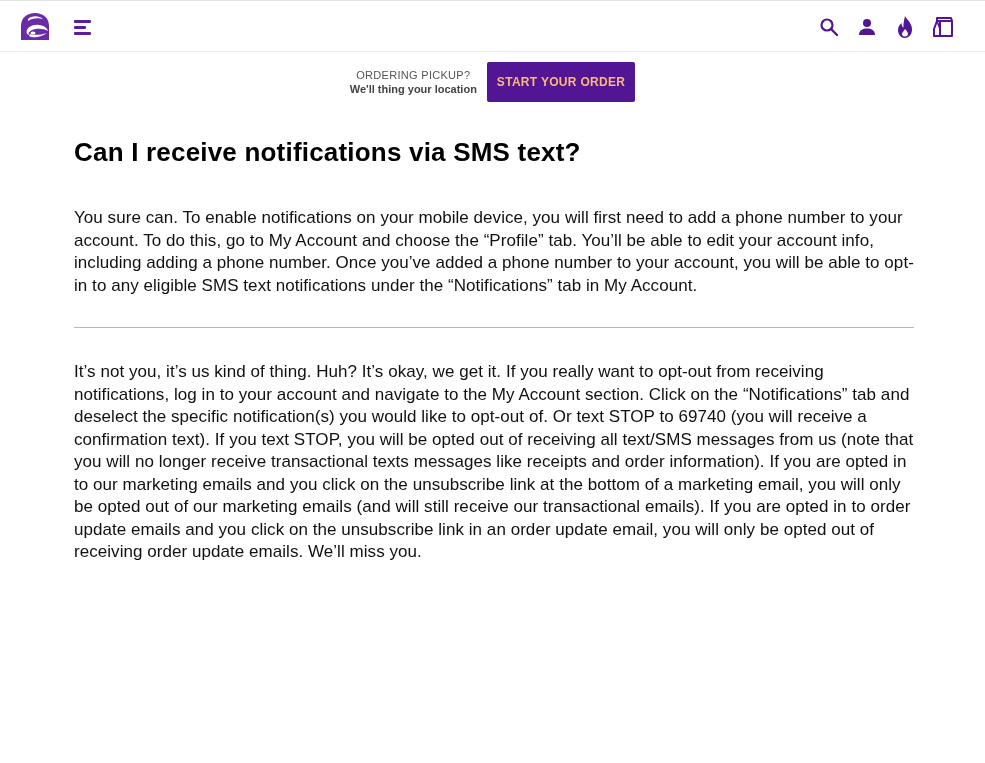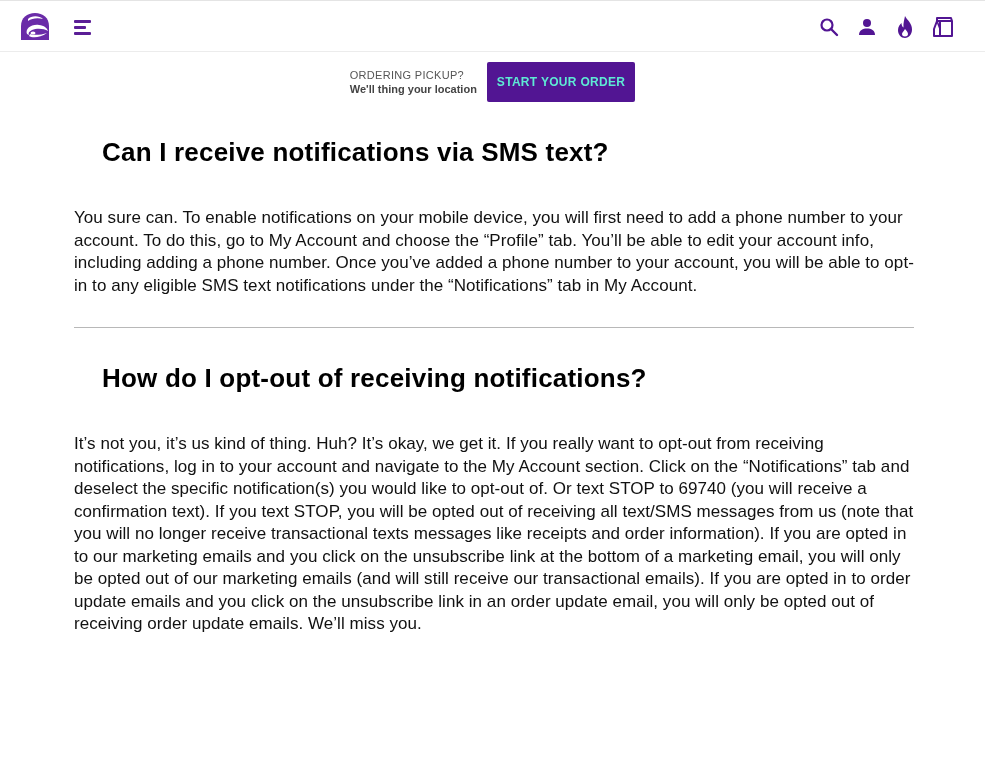"ORDERING PICKUP?" .pickup-text { text-align: left -> center }
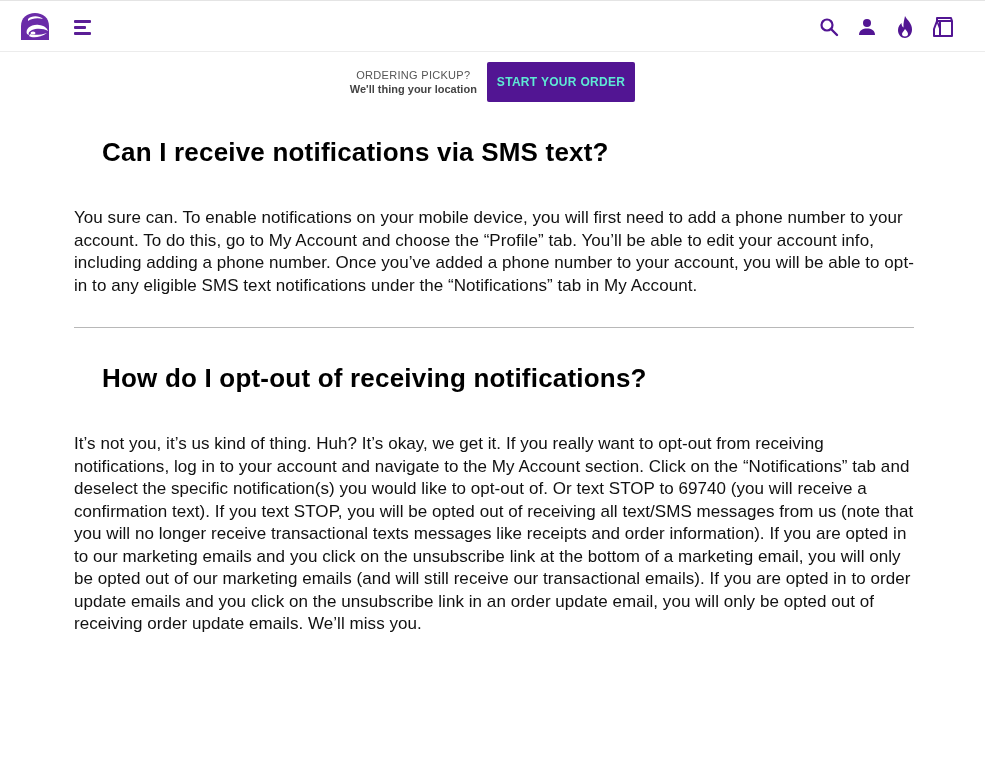"START YOUR ORDER" .start-btn { color: #5eead4 -> #fdba74 }
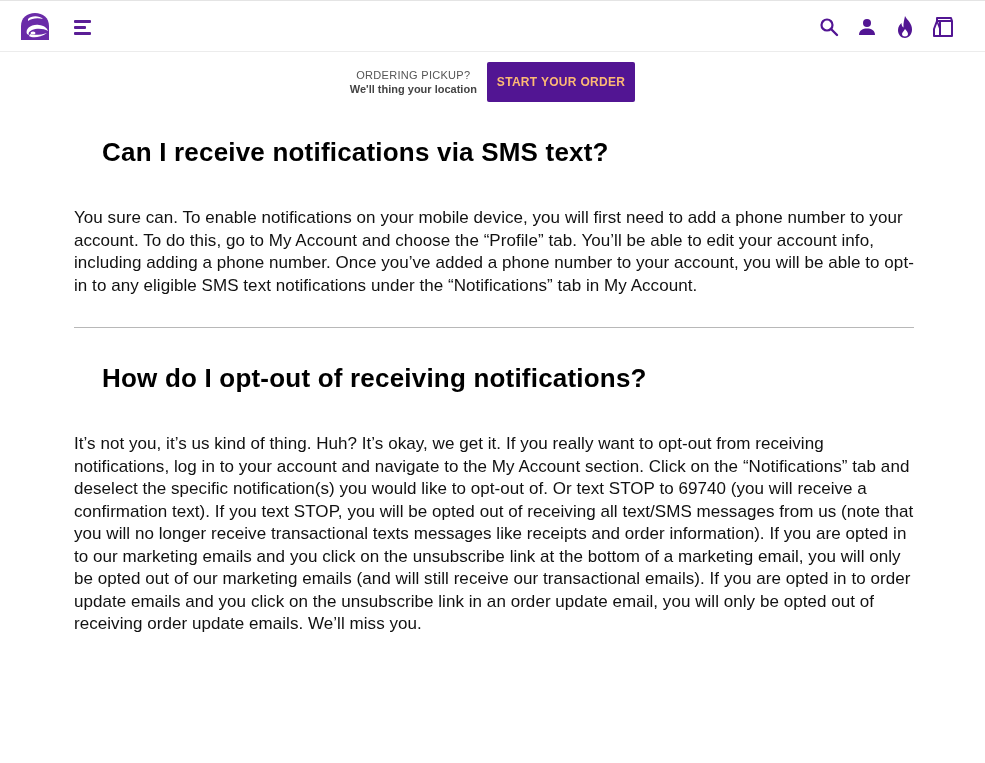"Can I receive notifications via" .faq h2 { margin-left: 28px -> none }
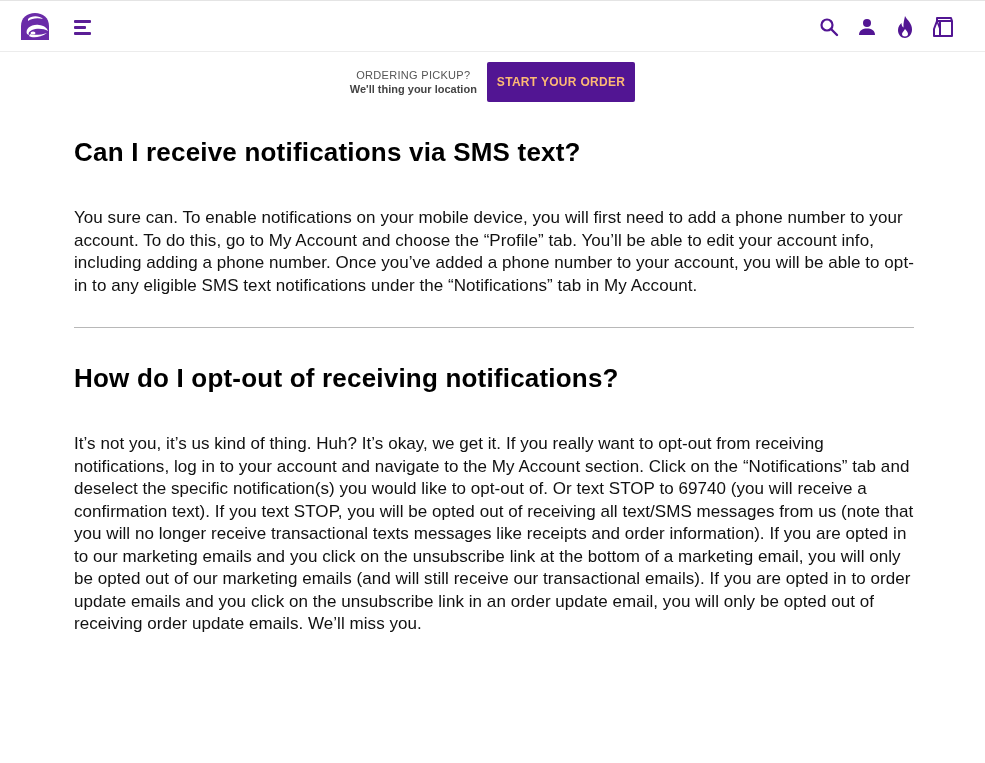"How do I opt-out of" h2 { html: <h2>How do I opt-out of receiving notifications?</h2> -> none }
